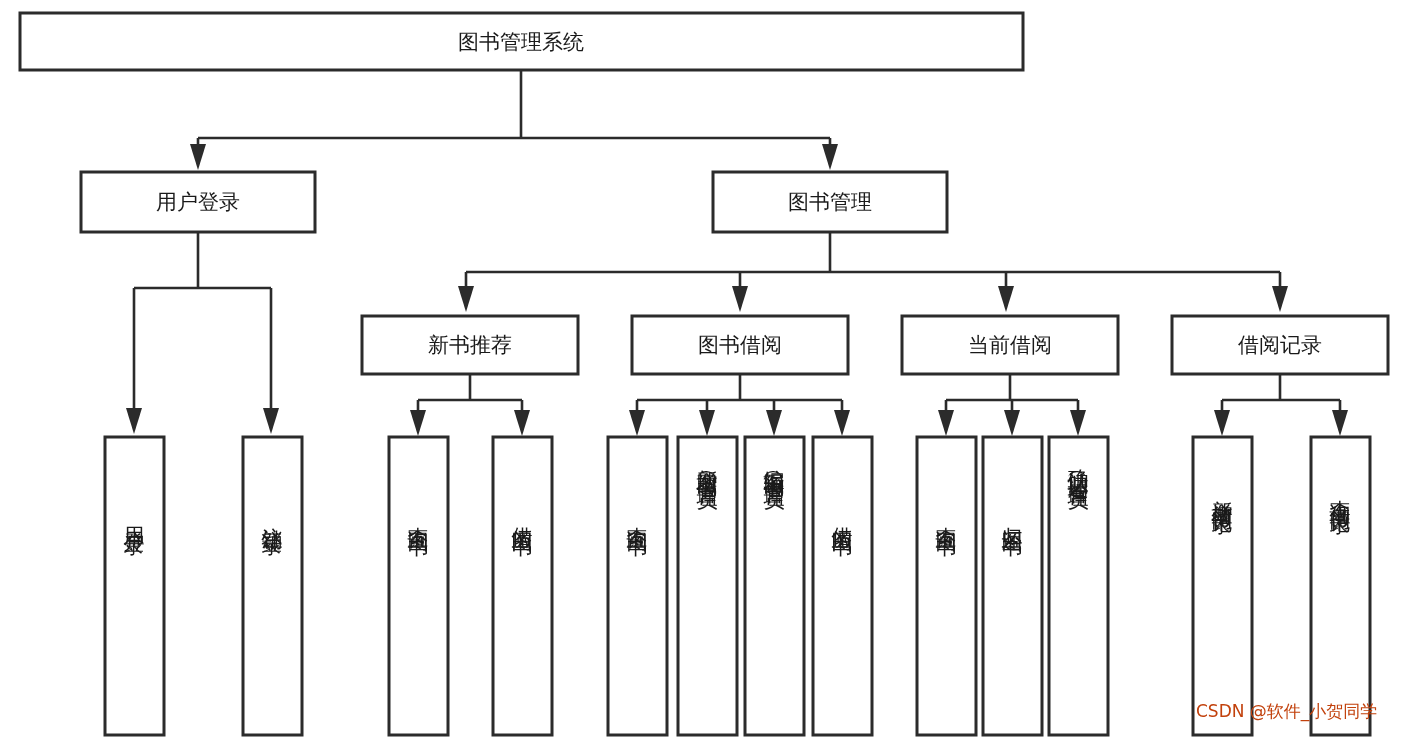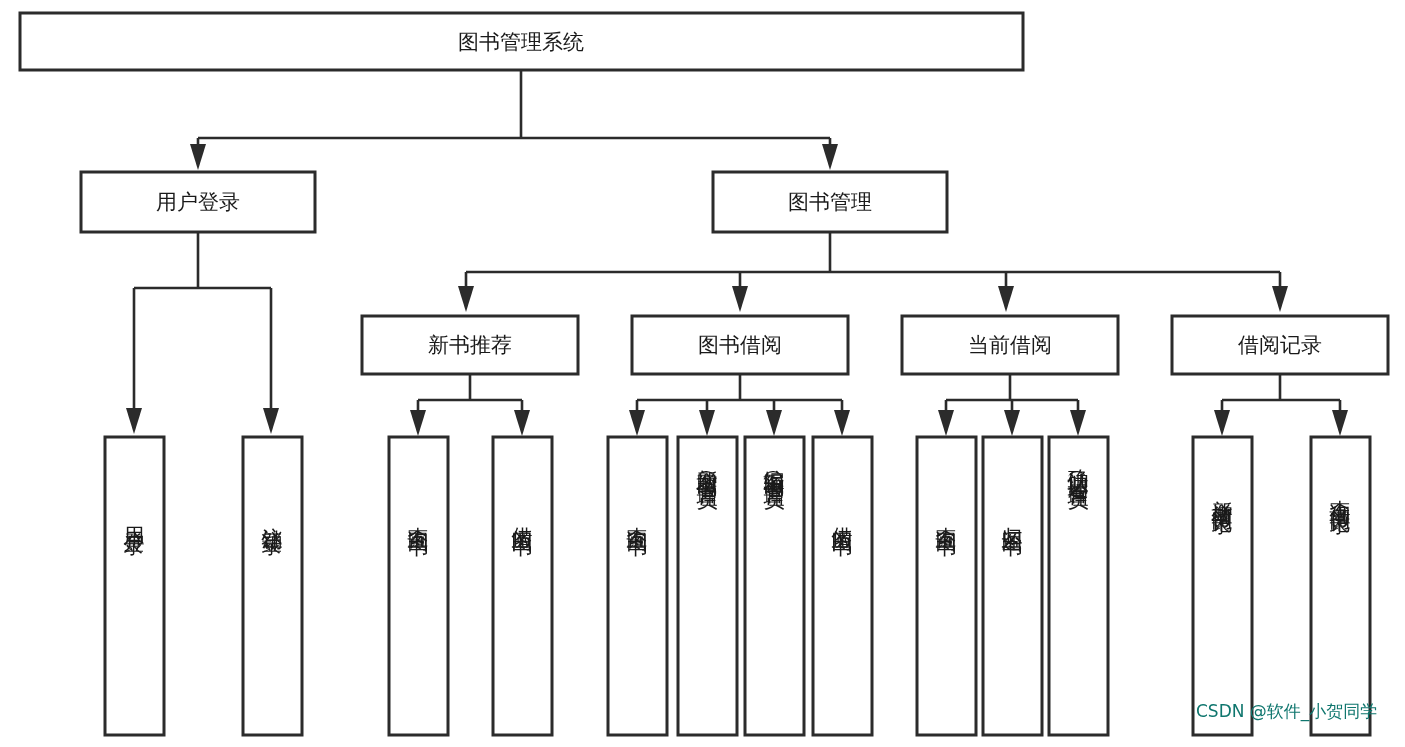"CSDN @软件_小贺同学" .watermark { color: #0f766e -> #c2410c }
